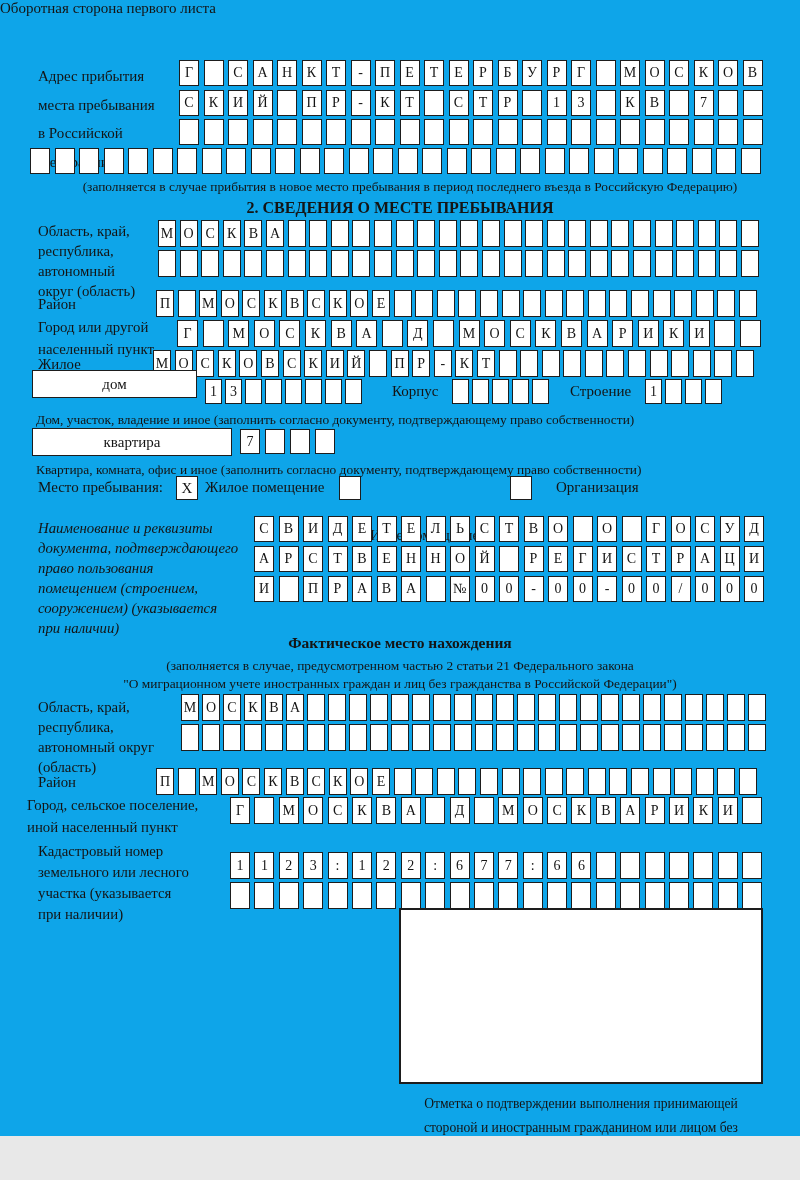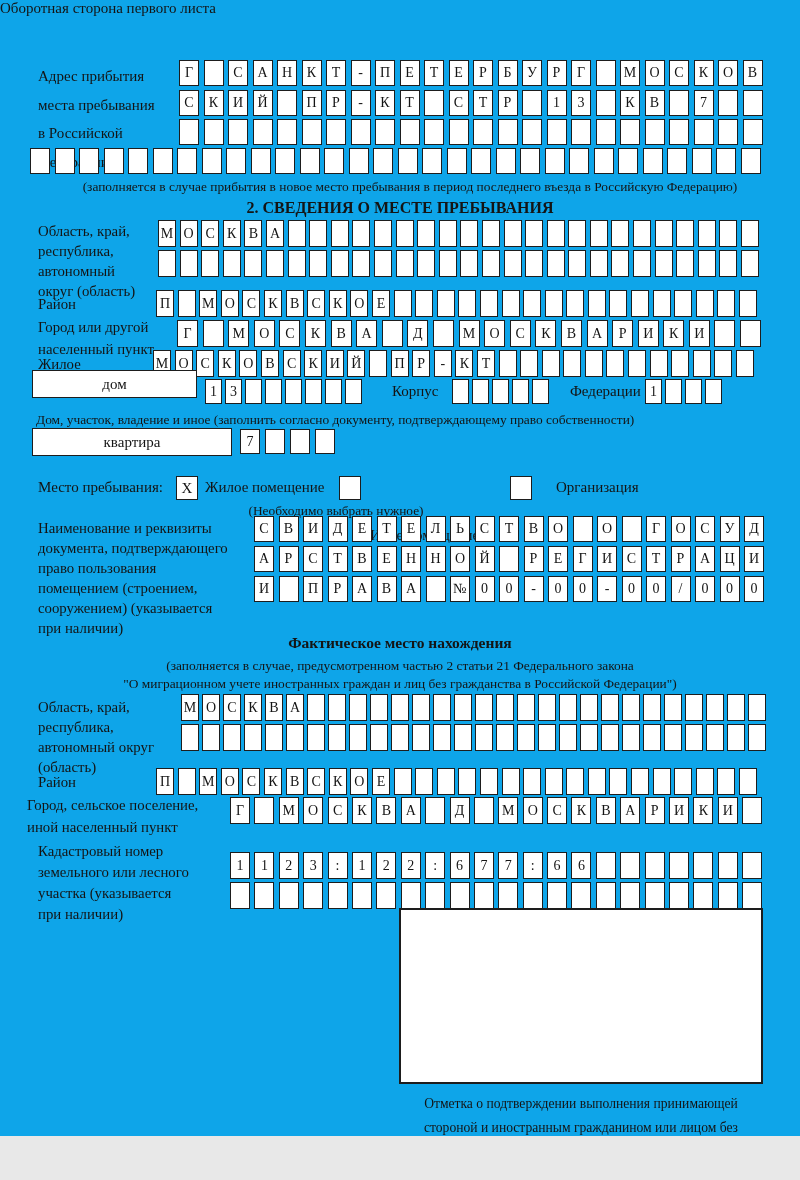"Федерации" div.abs { text: Федерации -> Строение }
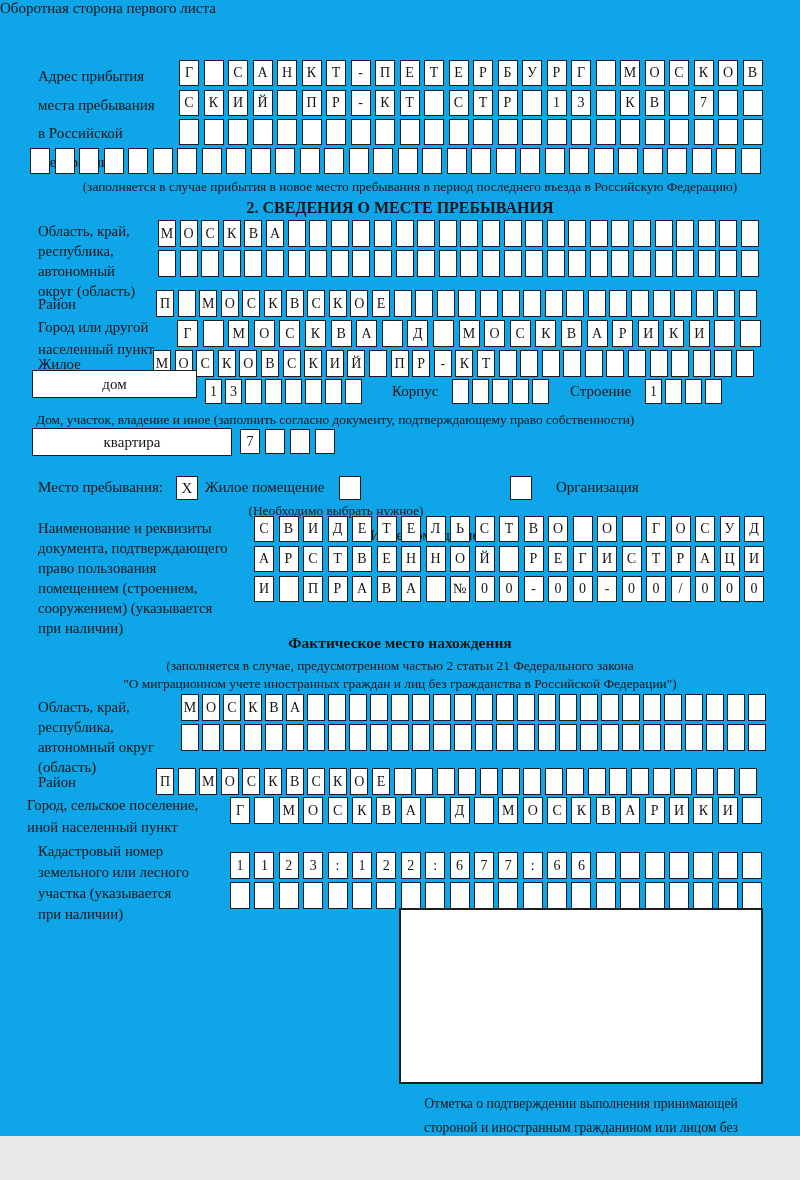"Квартира, комната, офис и иное" div.abs { html: none -> <div>Квартира, комната, офис и иное (заполнить согласно документу, подтверждающему право собственности)</div> }
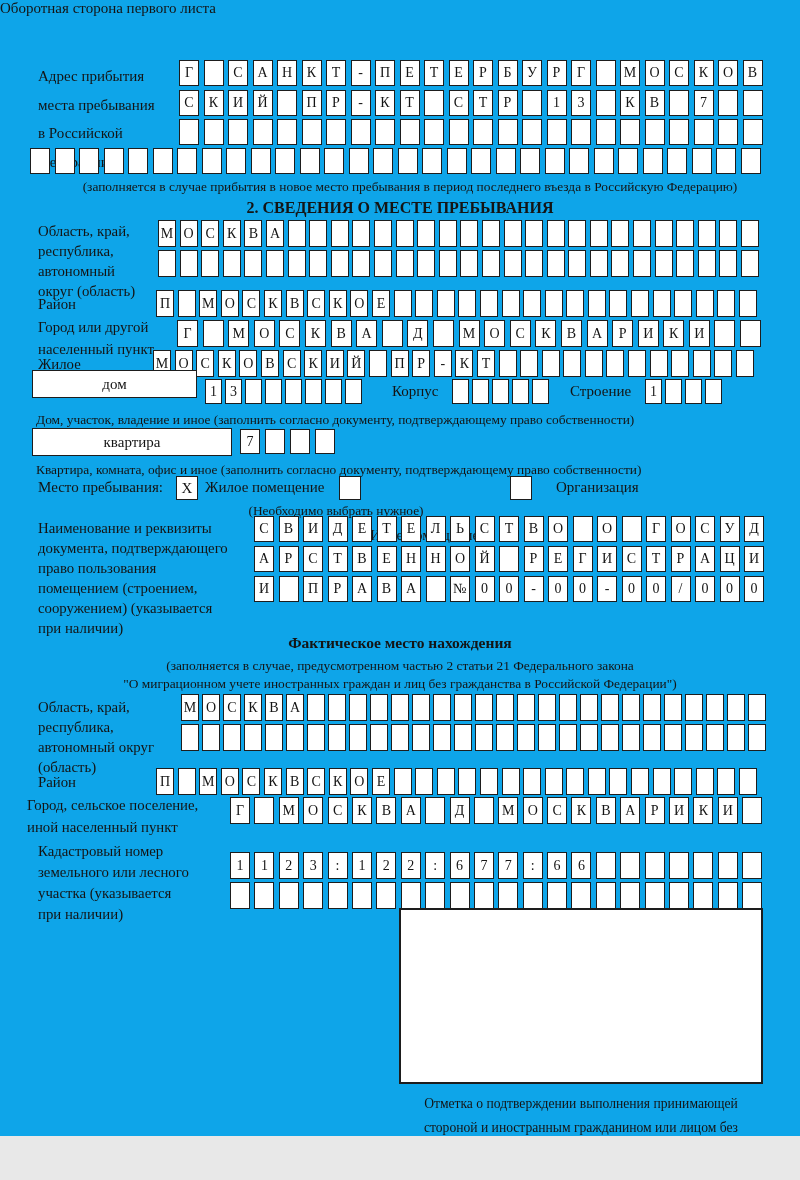"(Необходимо выбрать нужное)" div.abs { html: <div>(Необходимо выбрать нужное)</div> -> none }
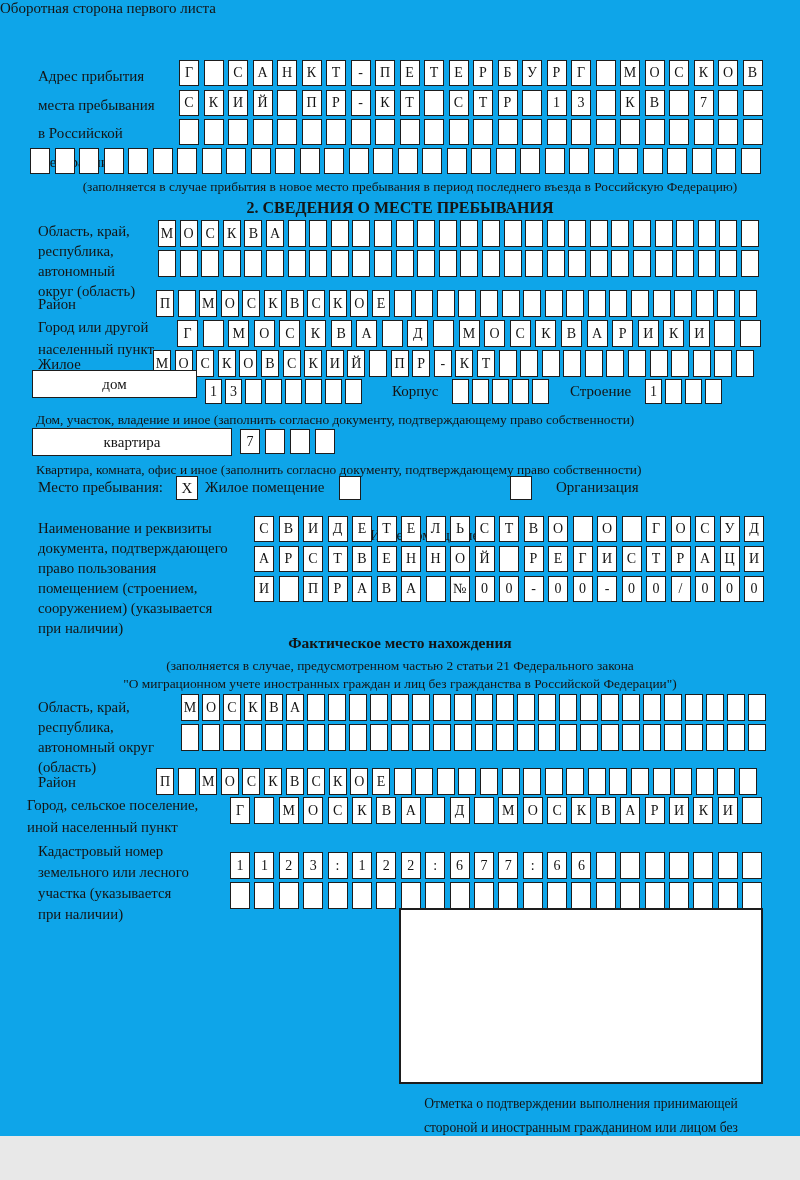"Наименование и реквизиты" div.abs { font-style: none -> italic }
